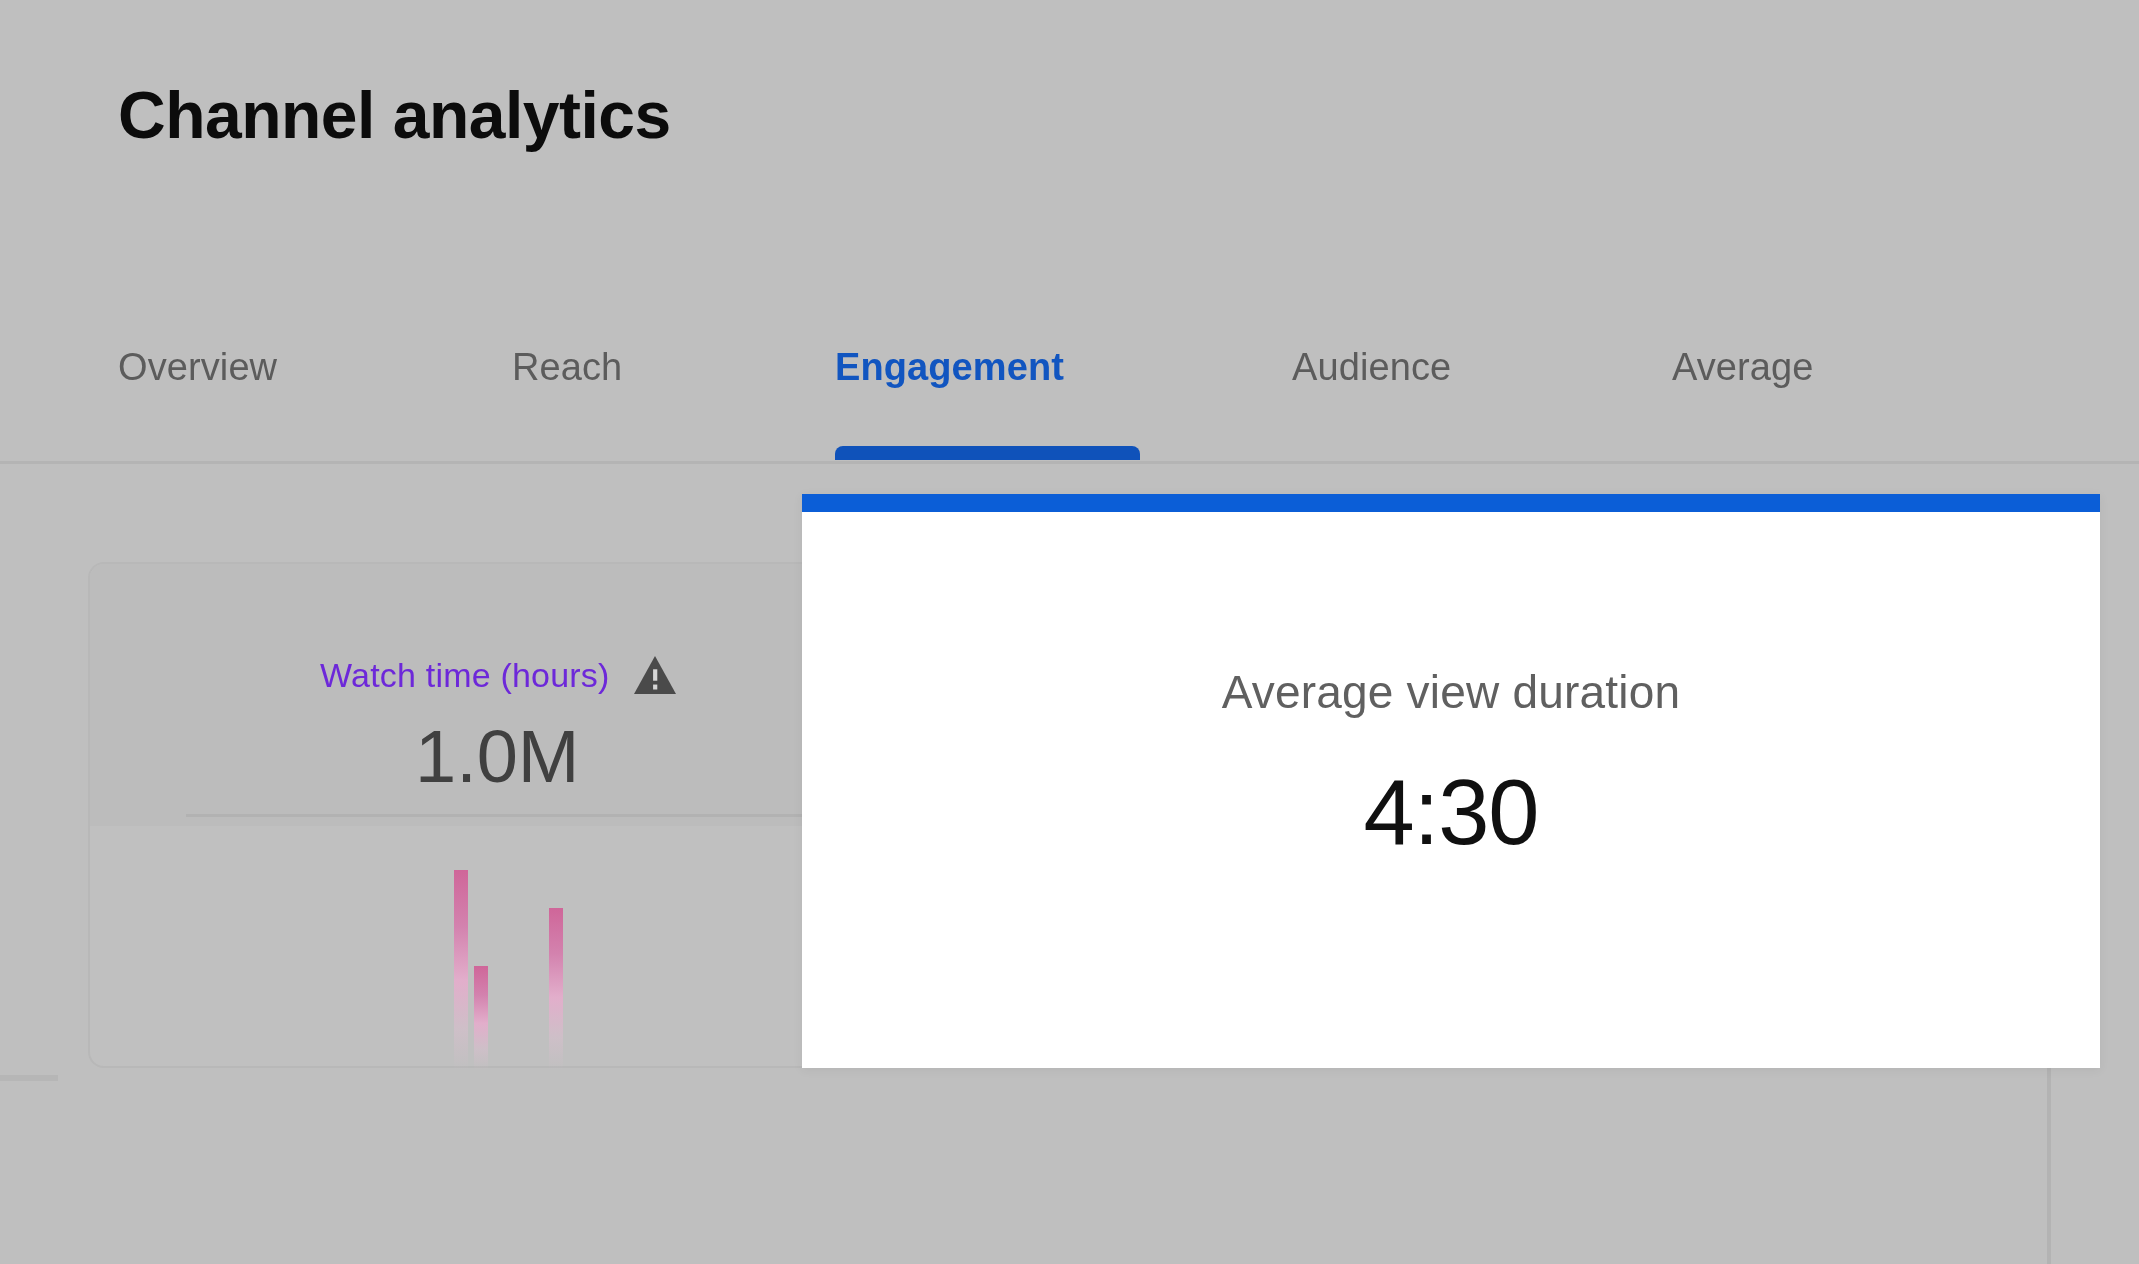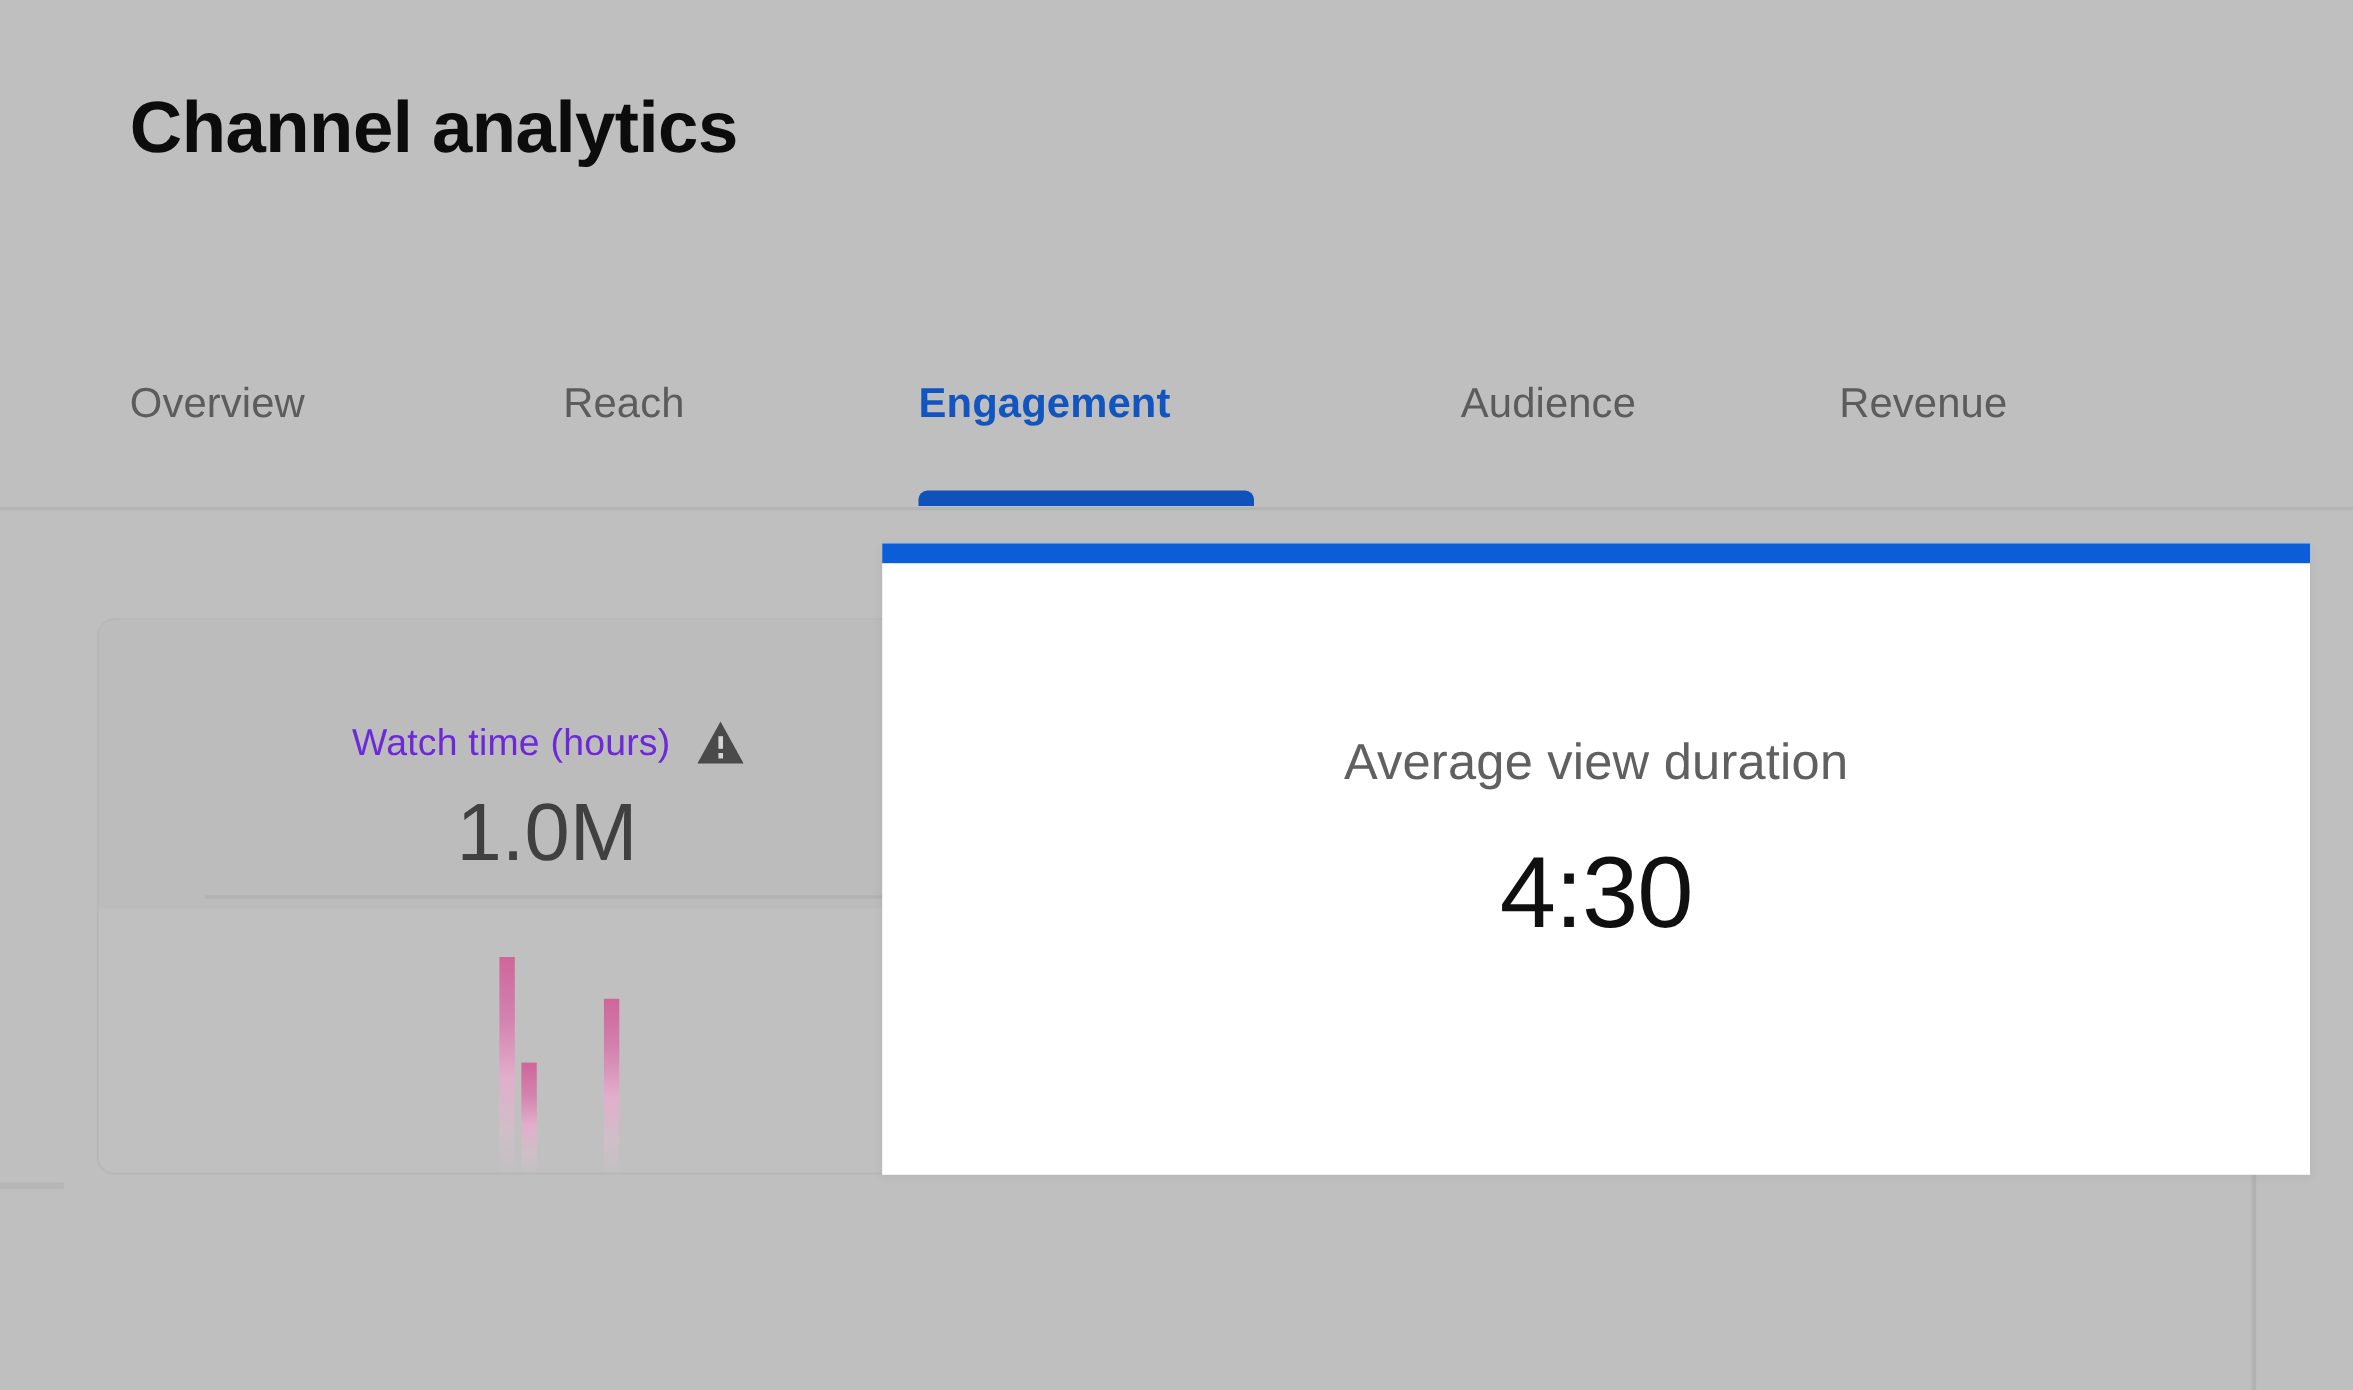"Audience" .tab-pos-3 { margin-left: 36px -> none }
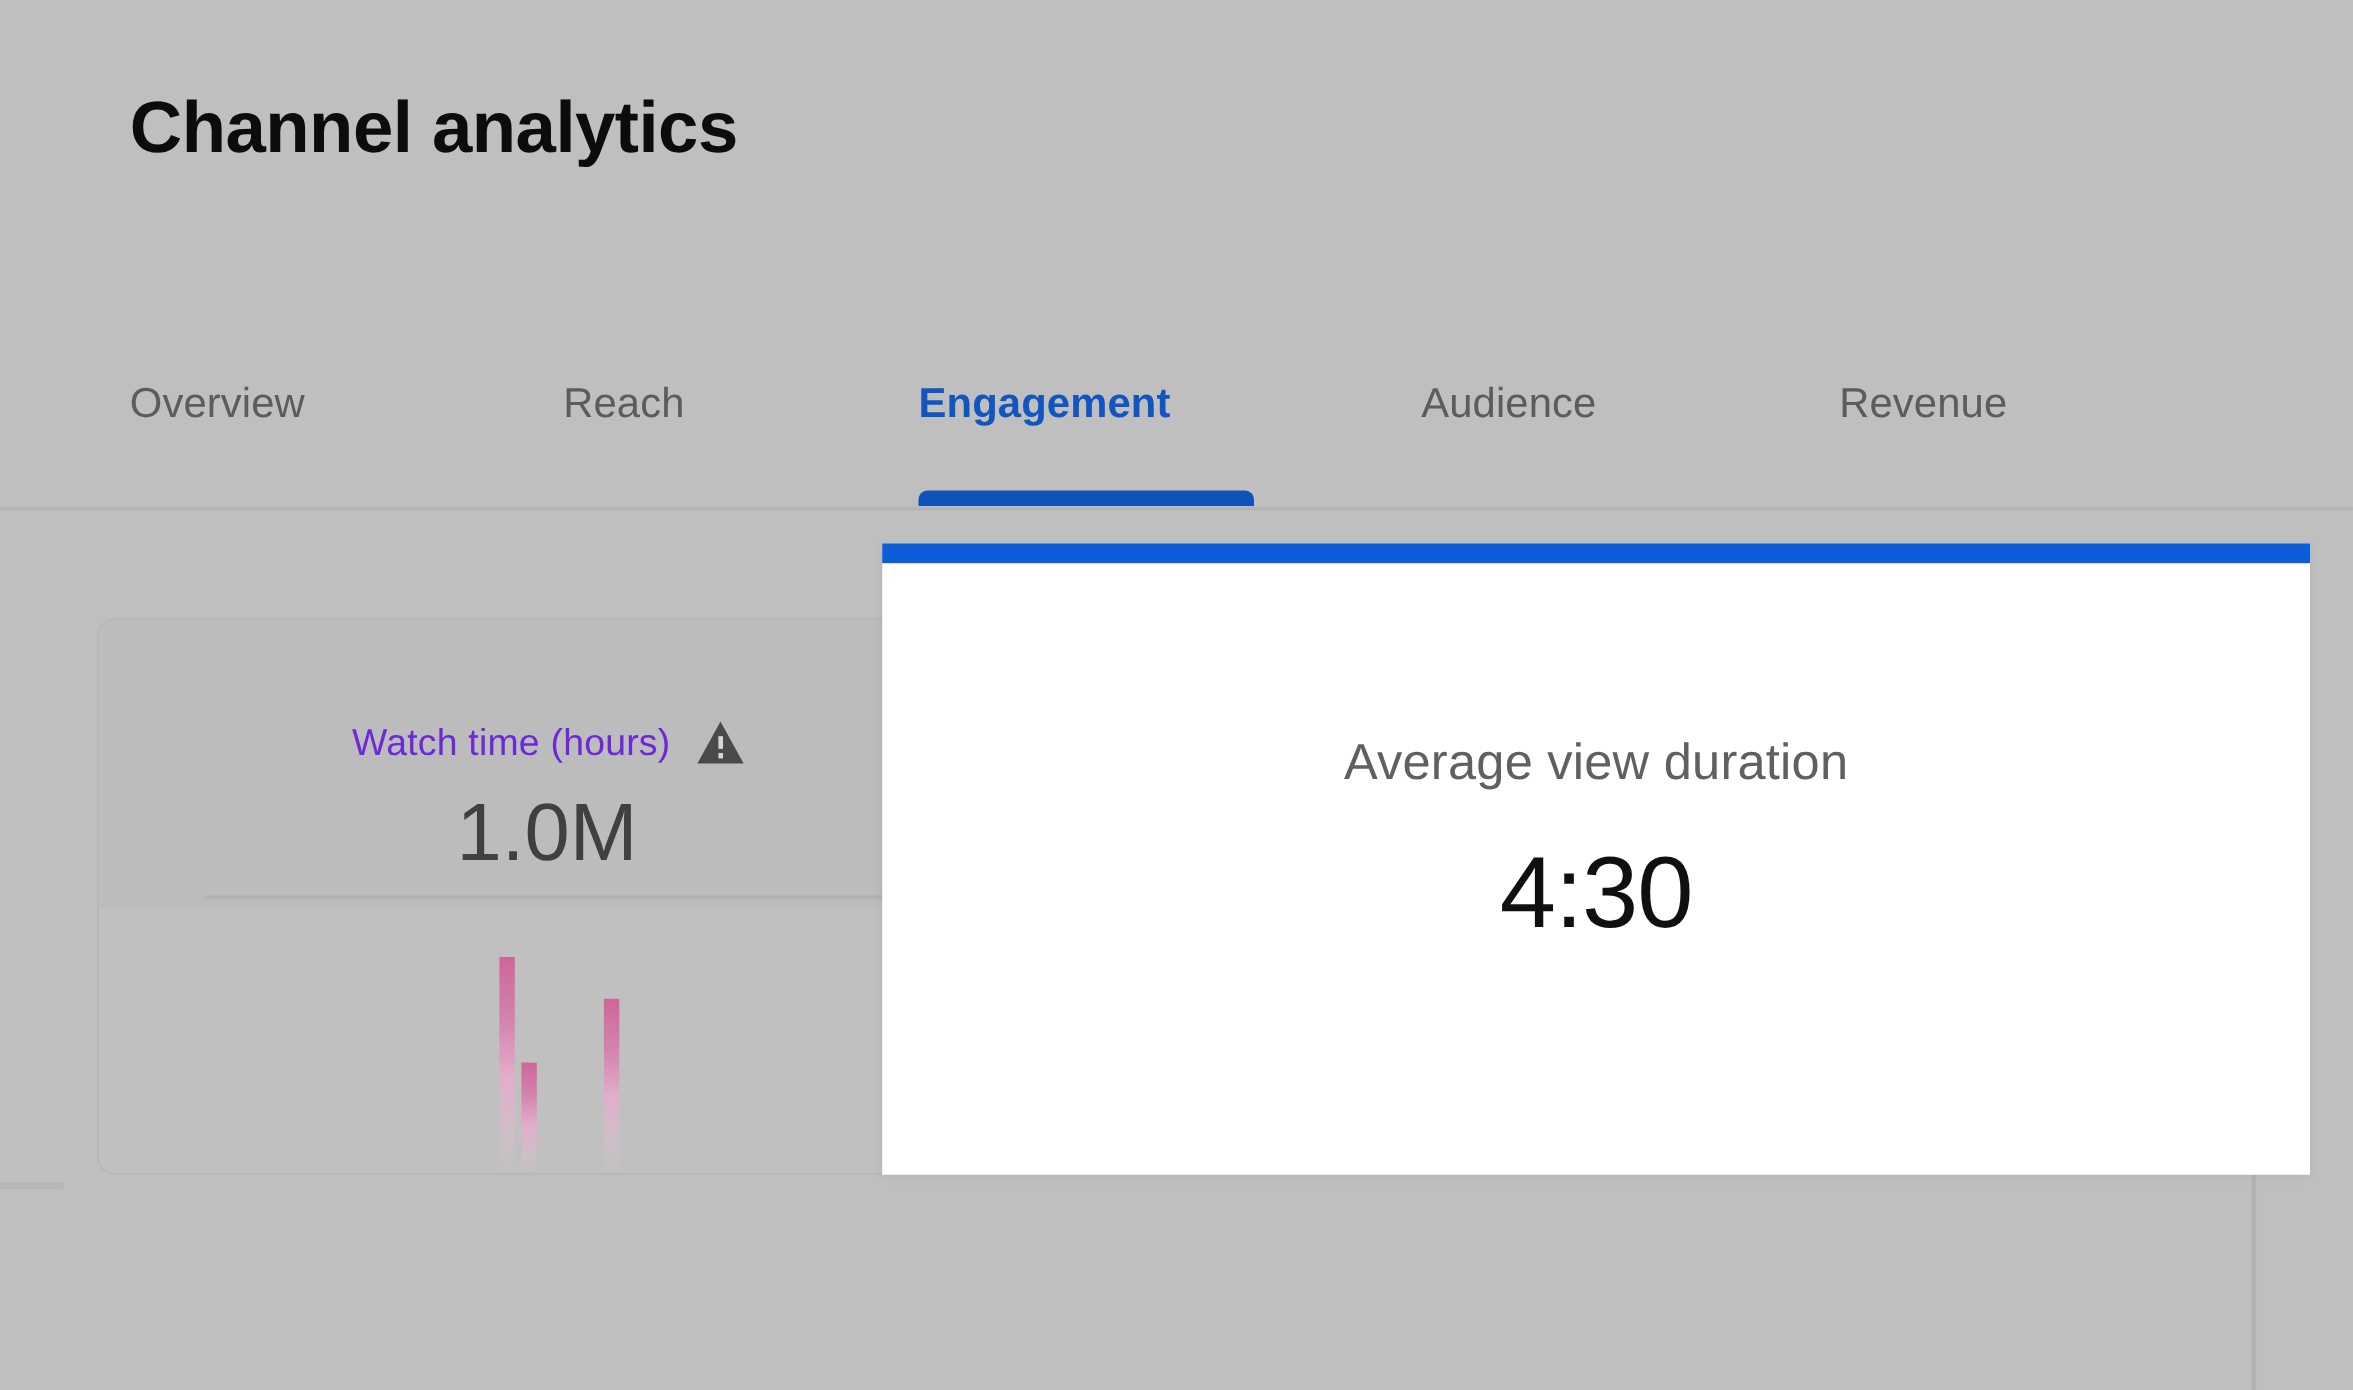"Revenue" span.tab-label { text: Revenue -> Average }
